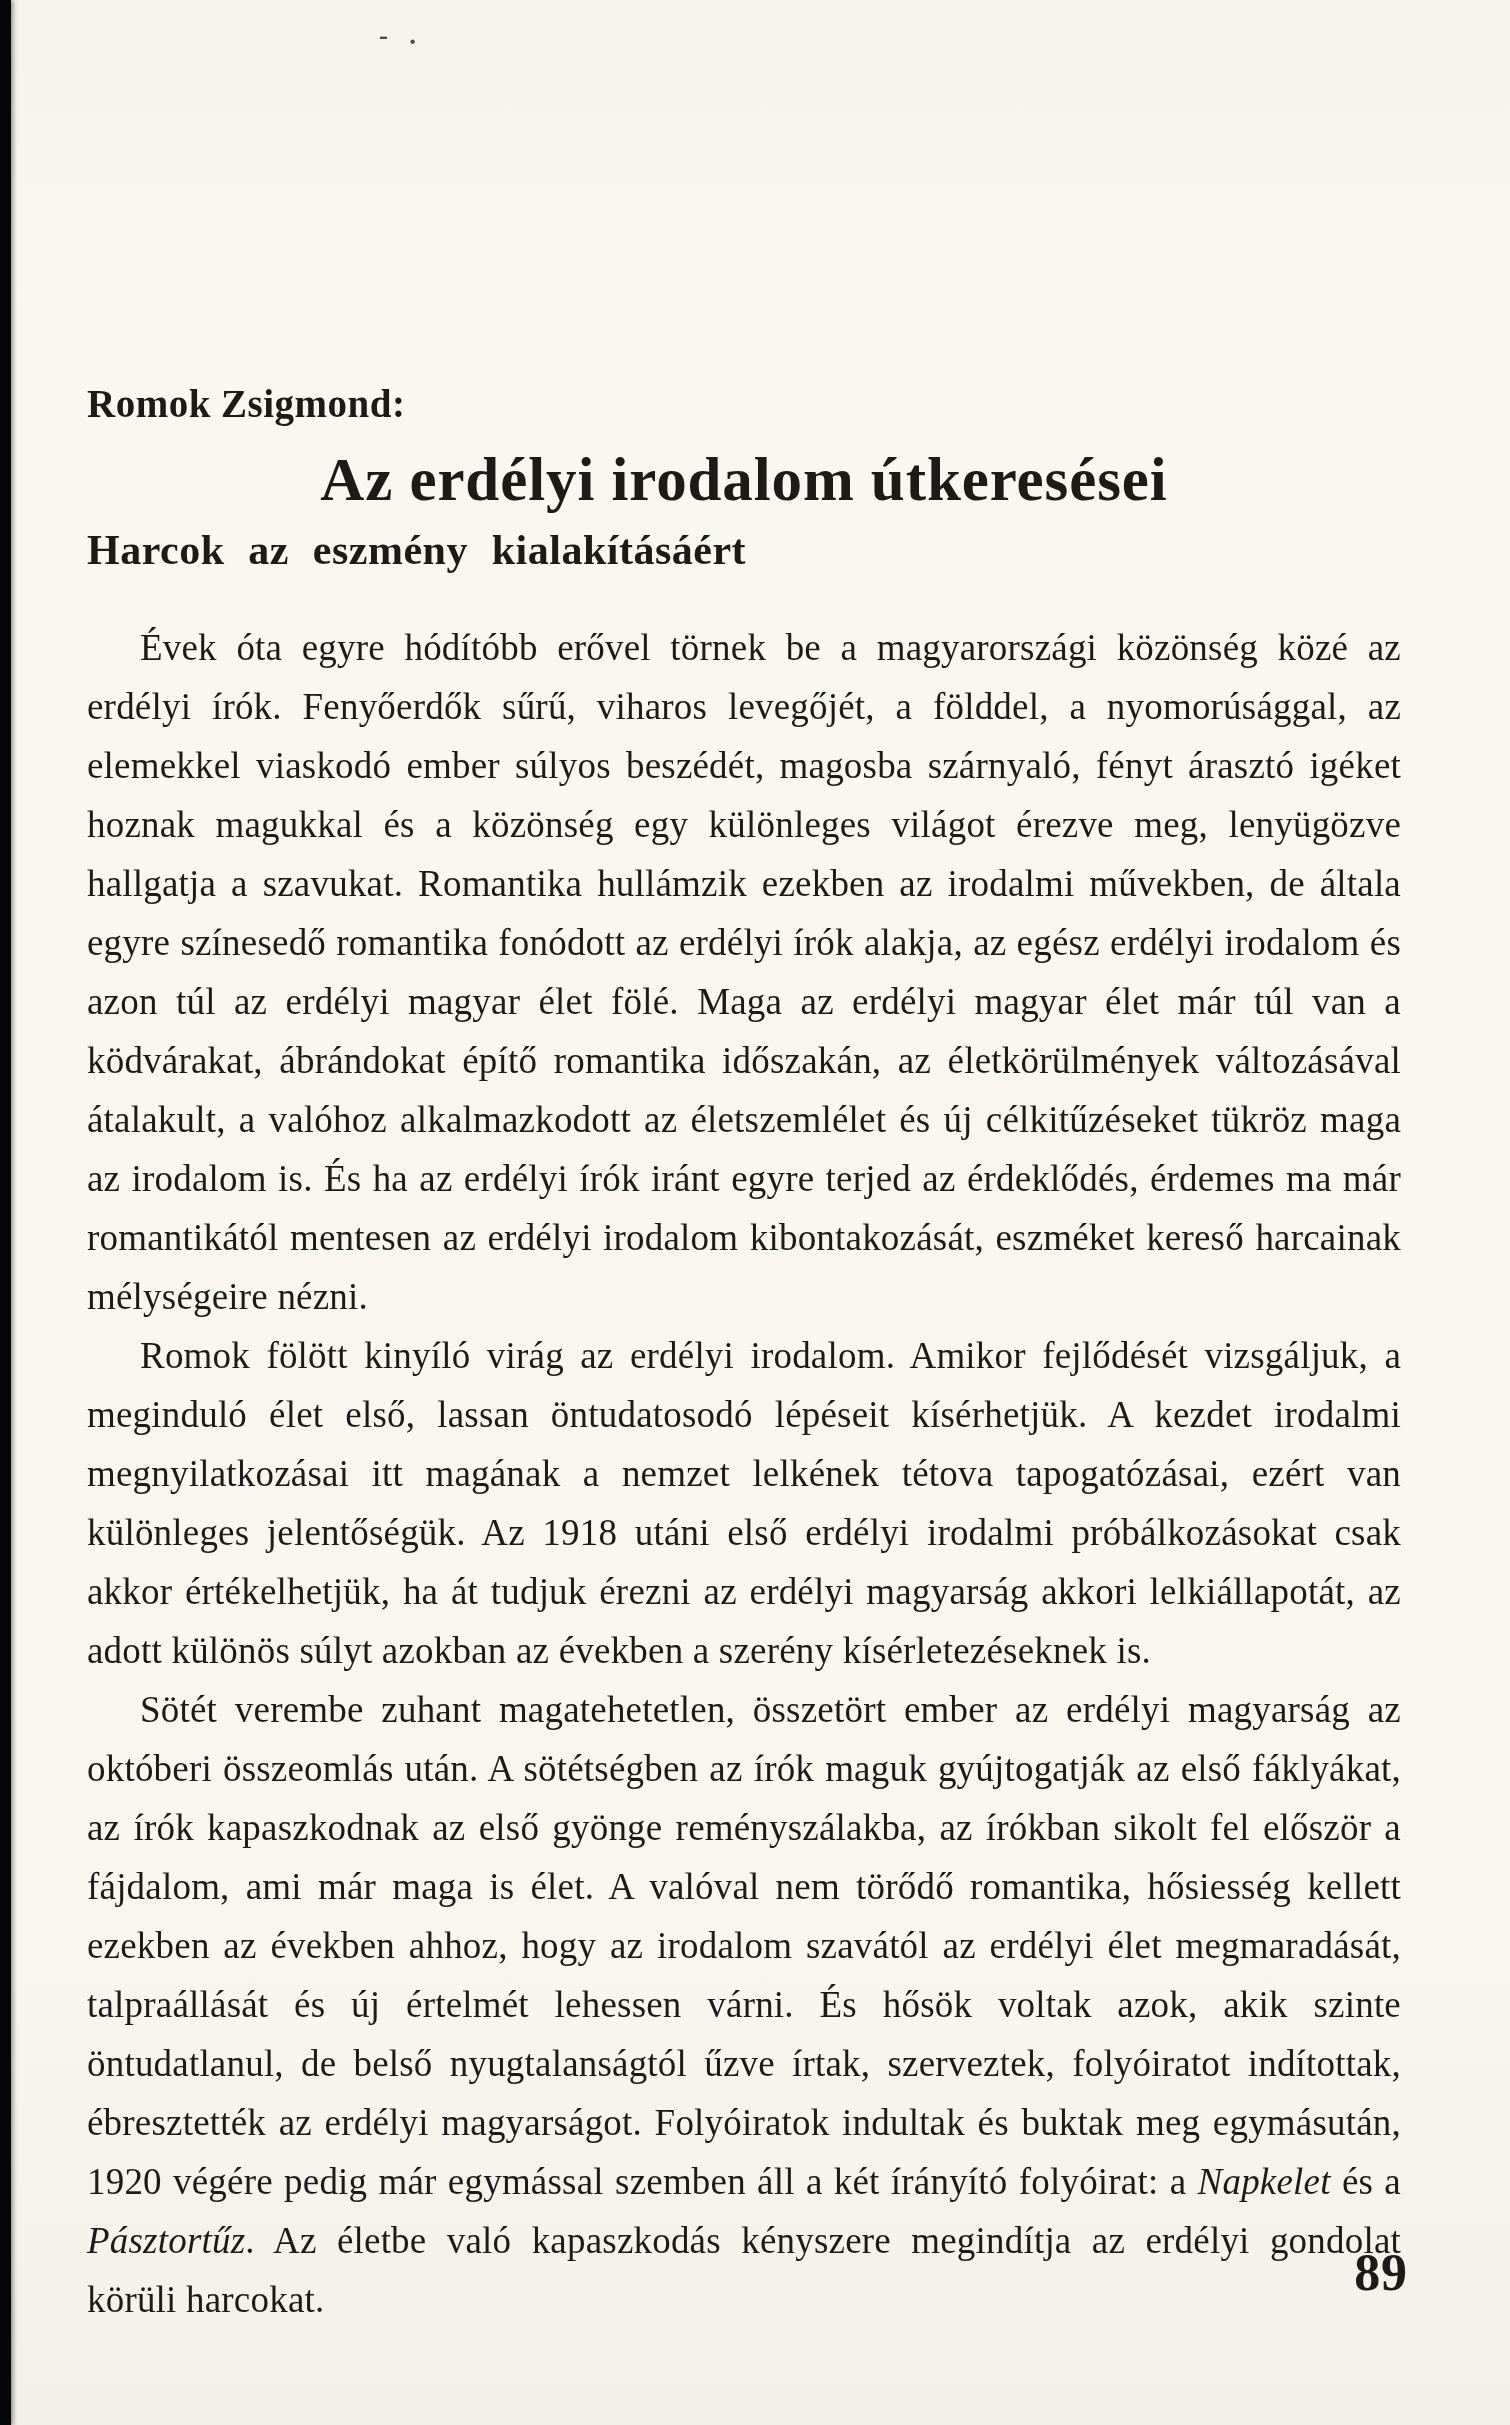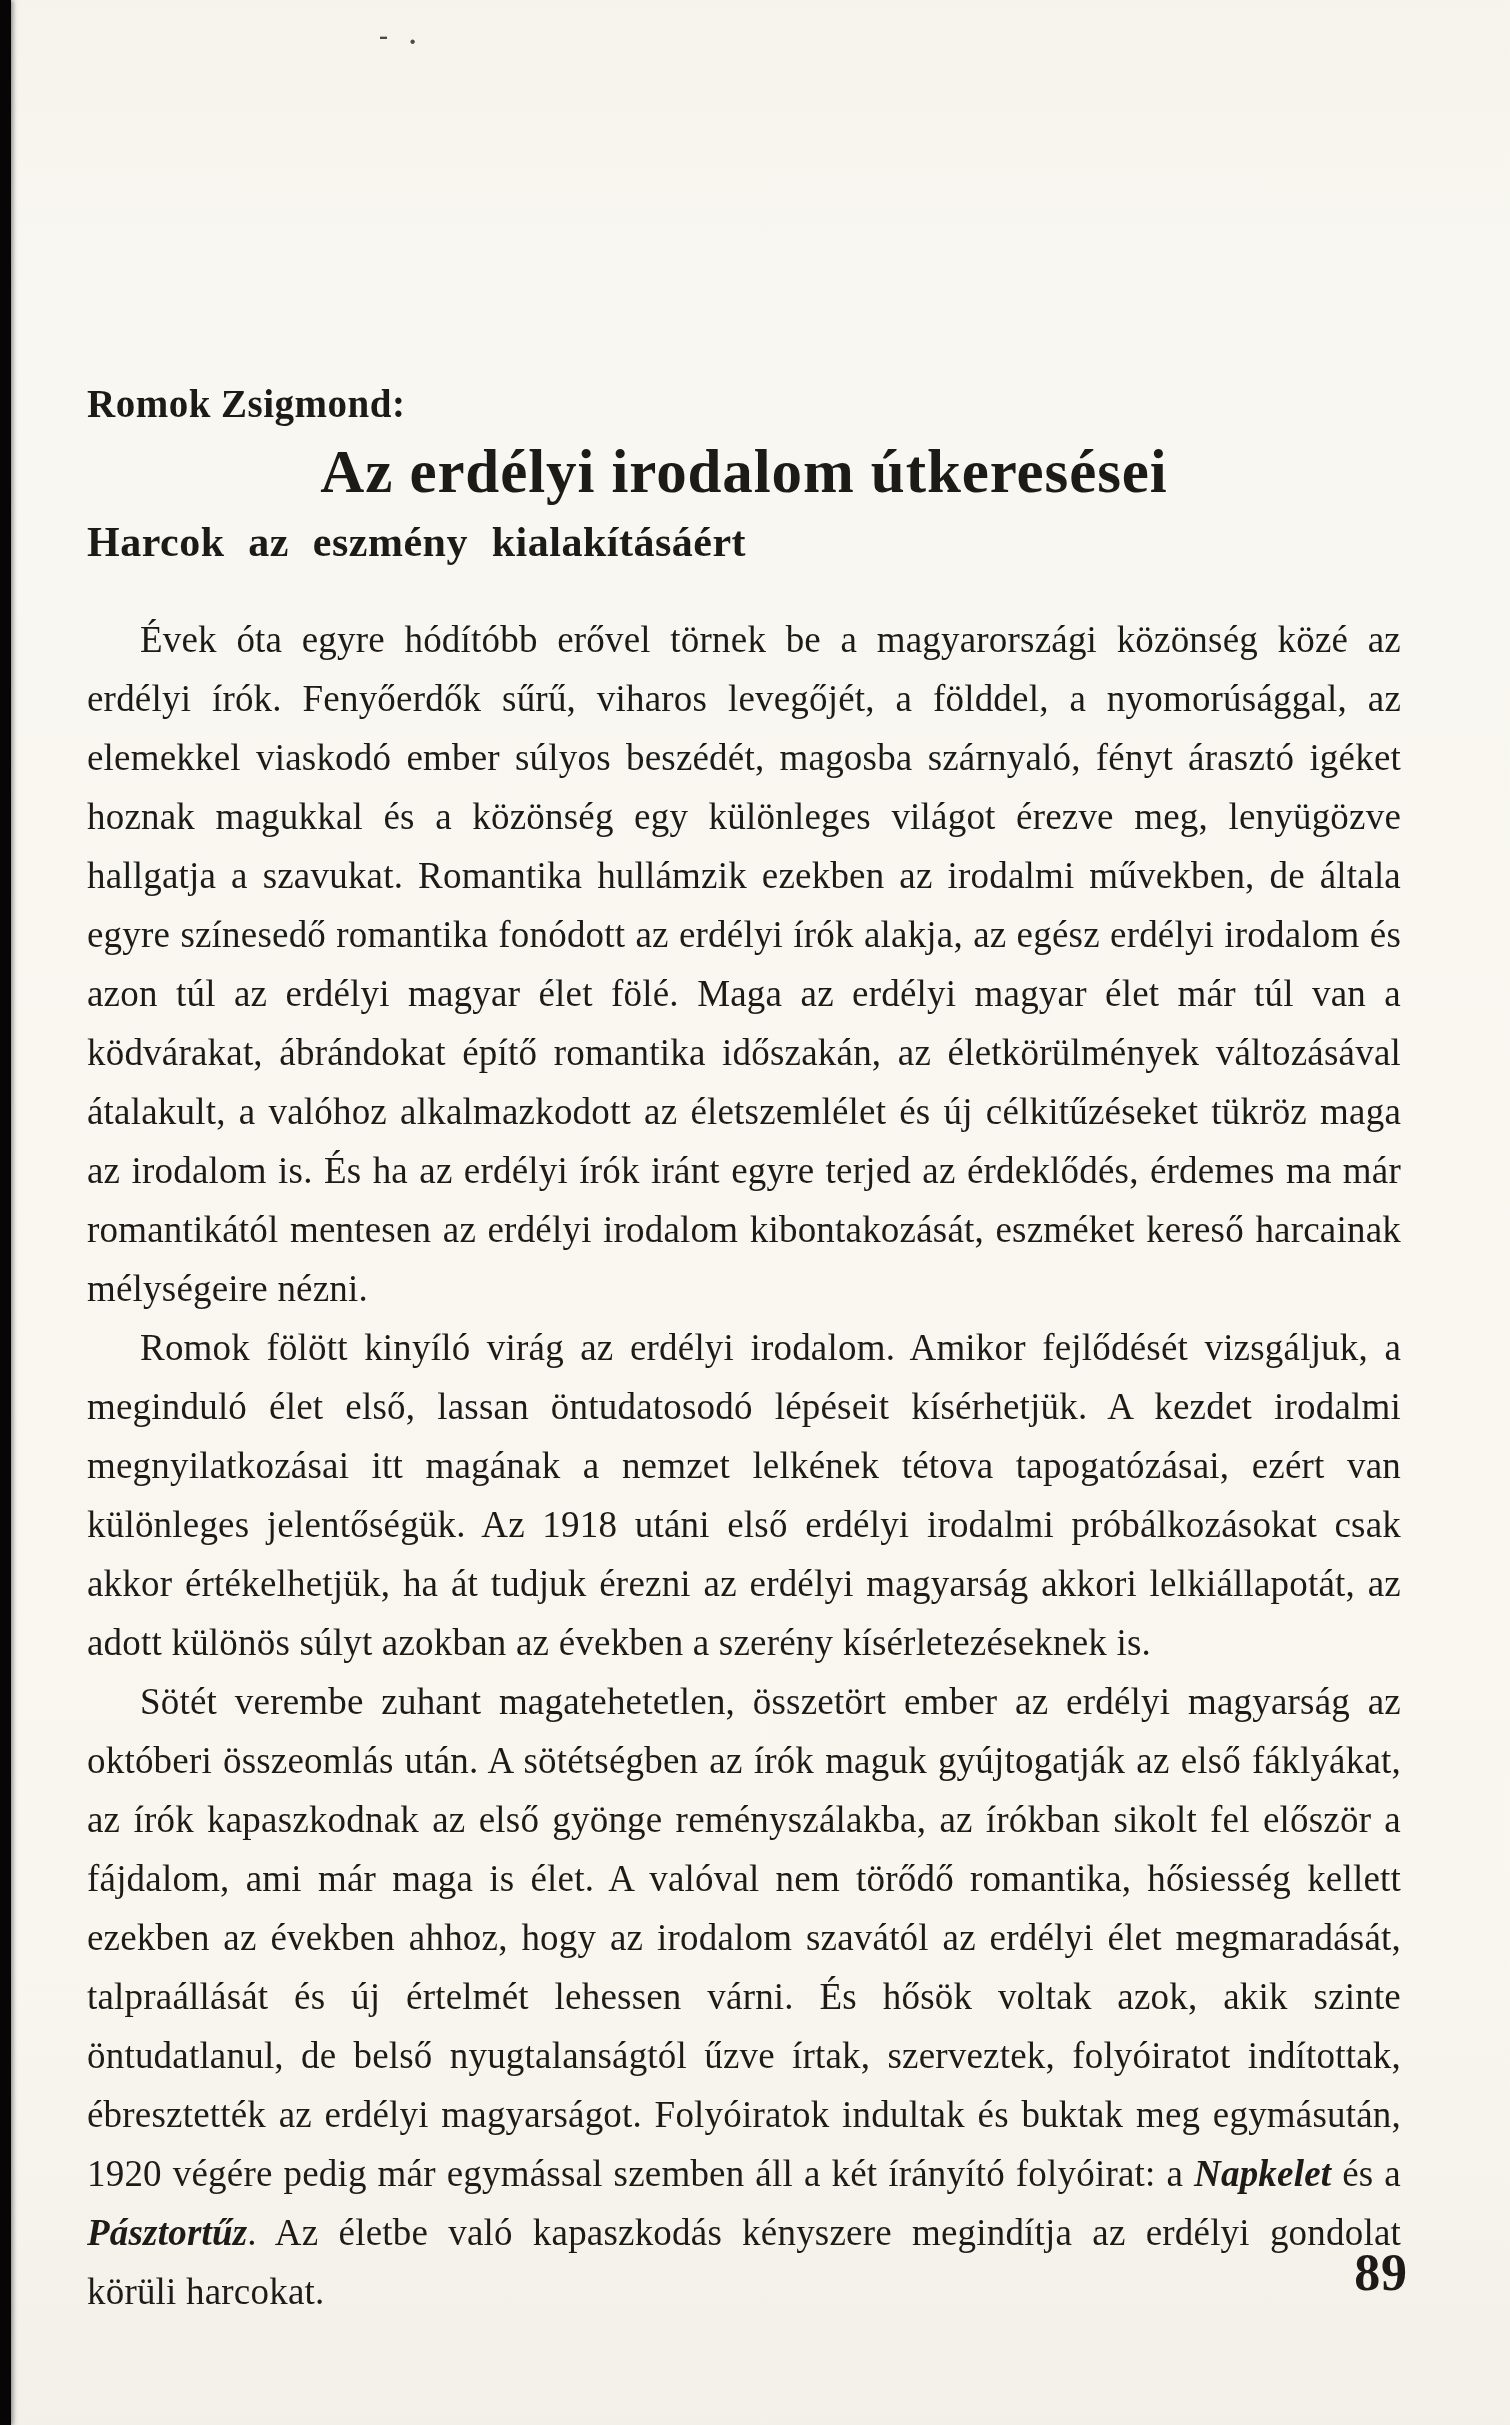"Az erdélyi irodalom útkeresései" .title { margin: 12px 0 0 0 -> 20px 0 0 0 }
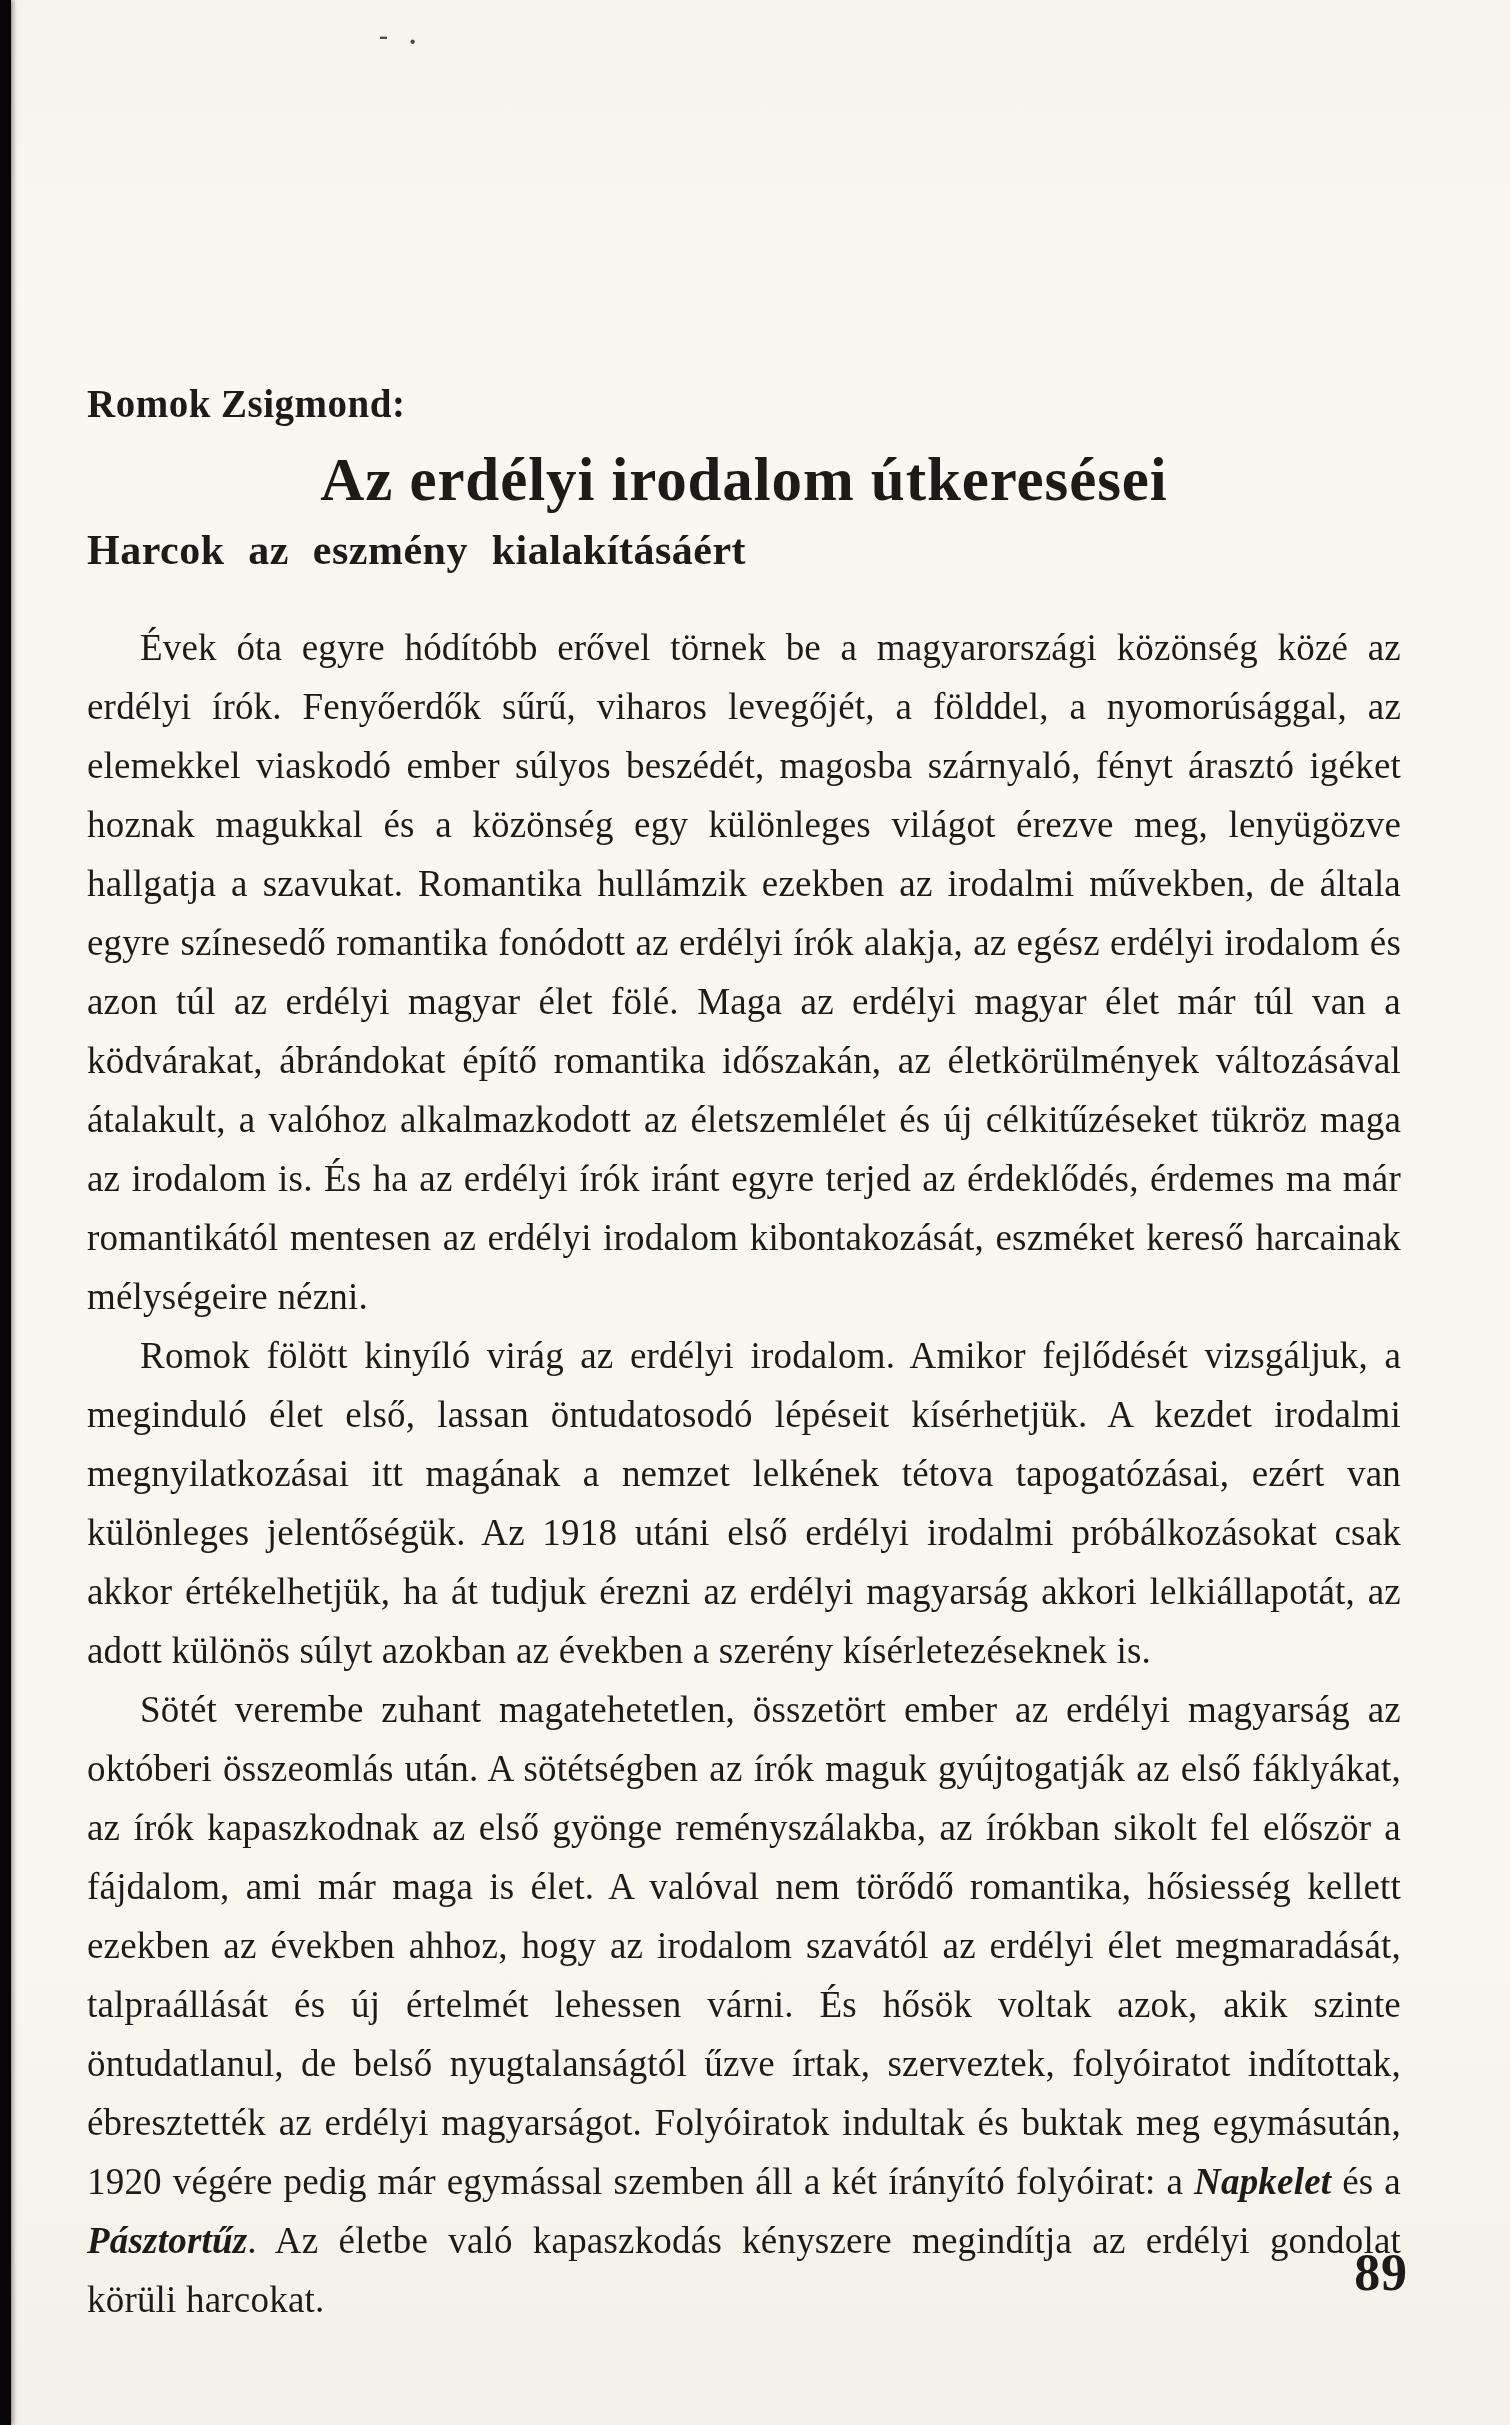"Napkelet" p.para em { font-weight: bold -> none }
